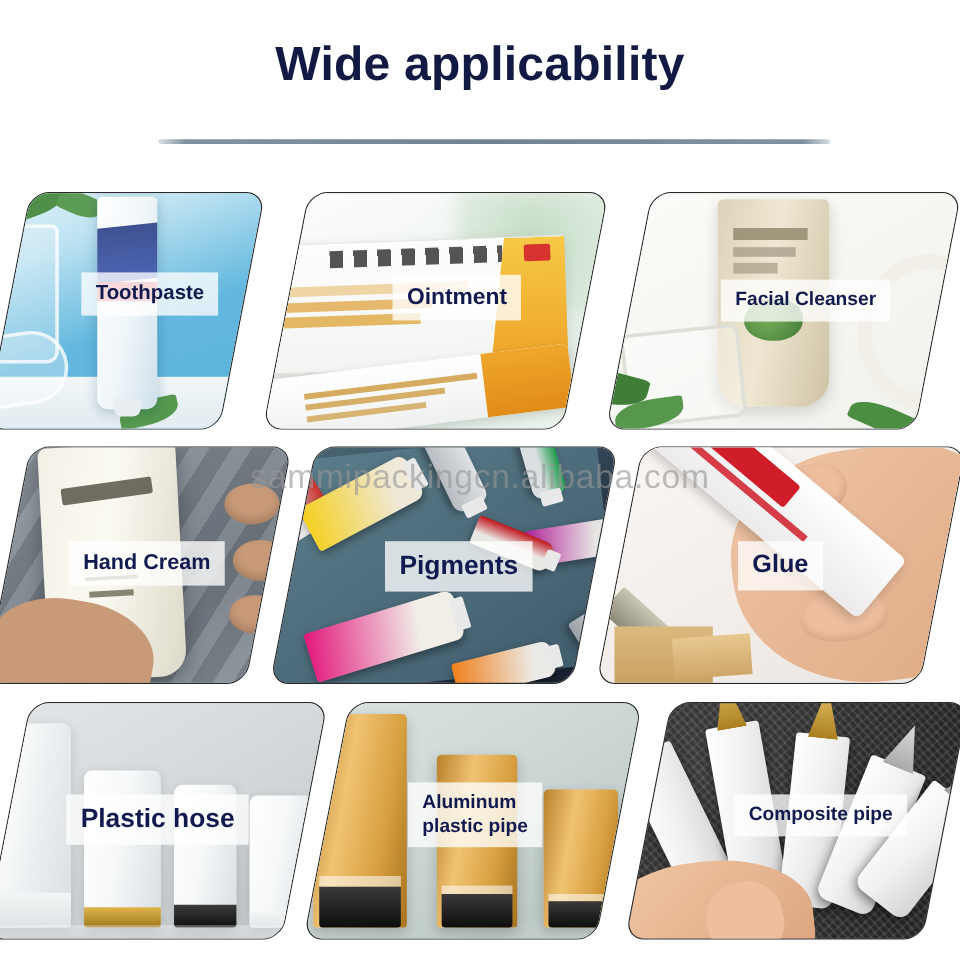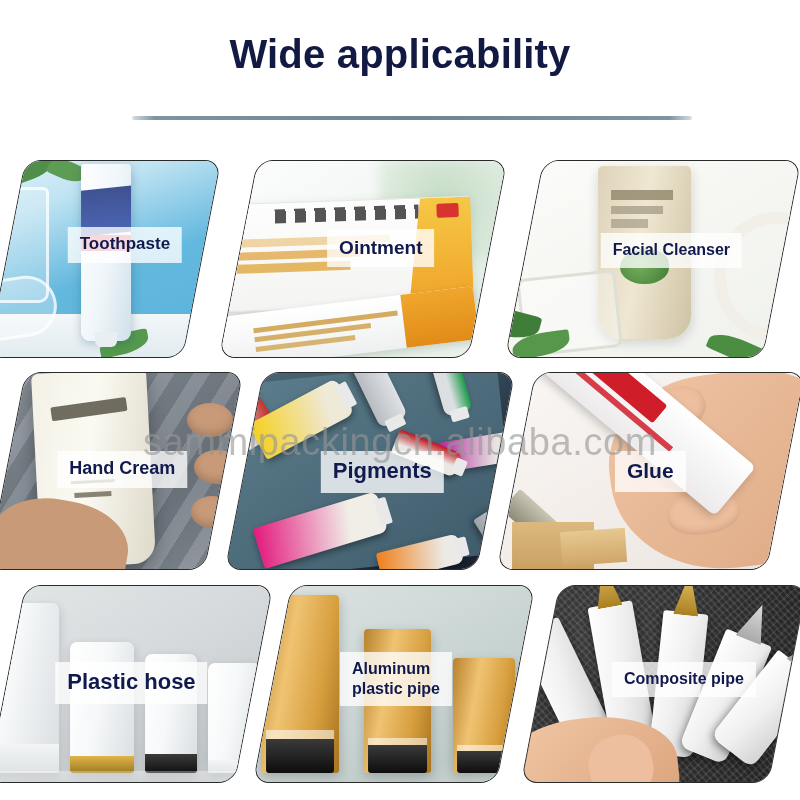"sammipackingcn.alibaba.com" .watermark { font-size: 38px -> 28px; margin-top: 39px -> none }
